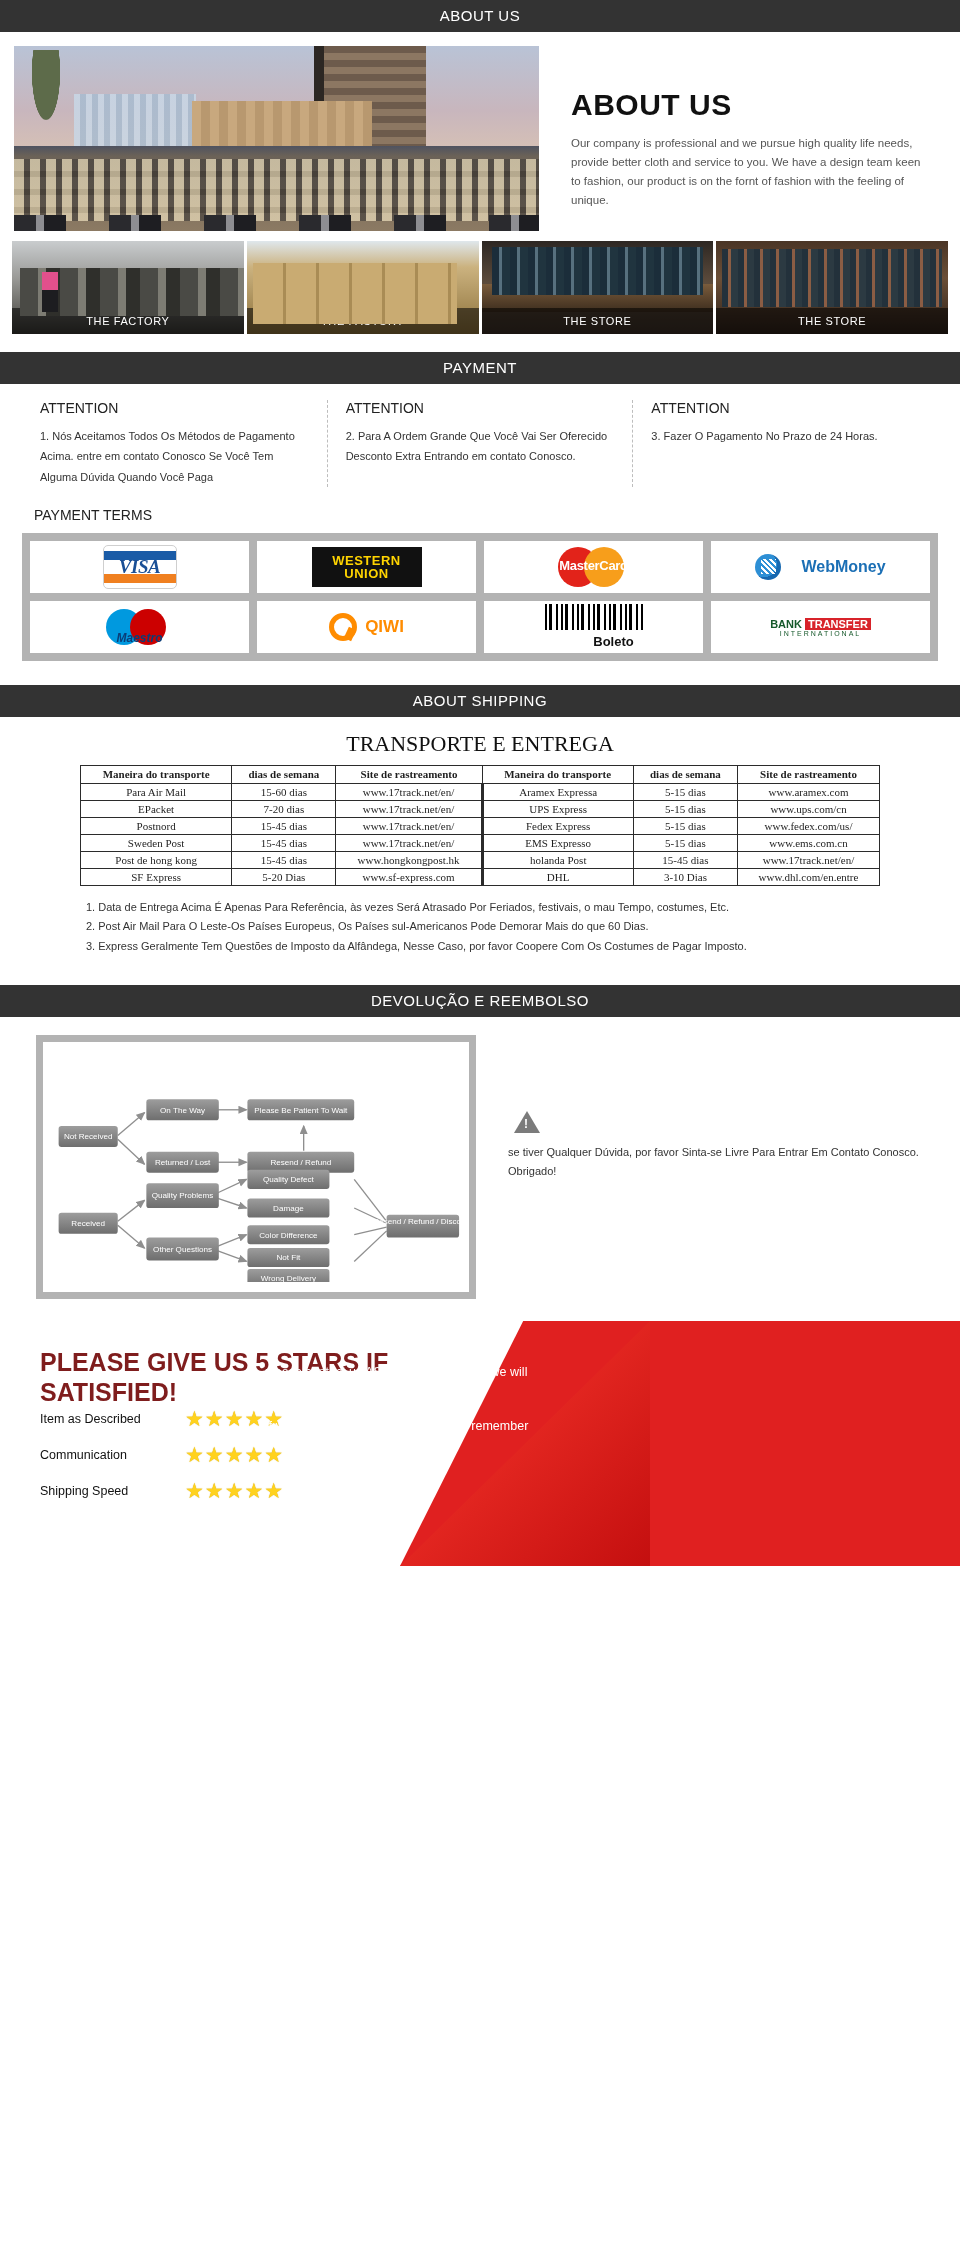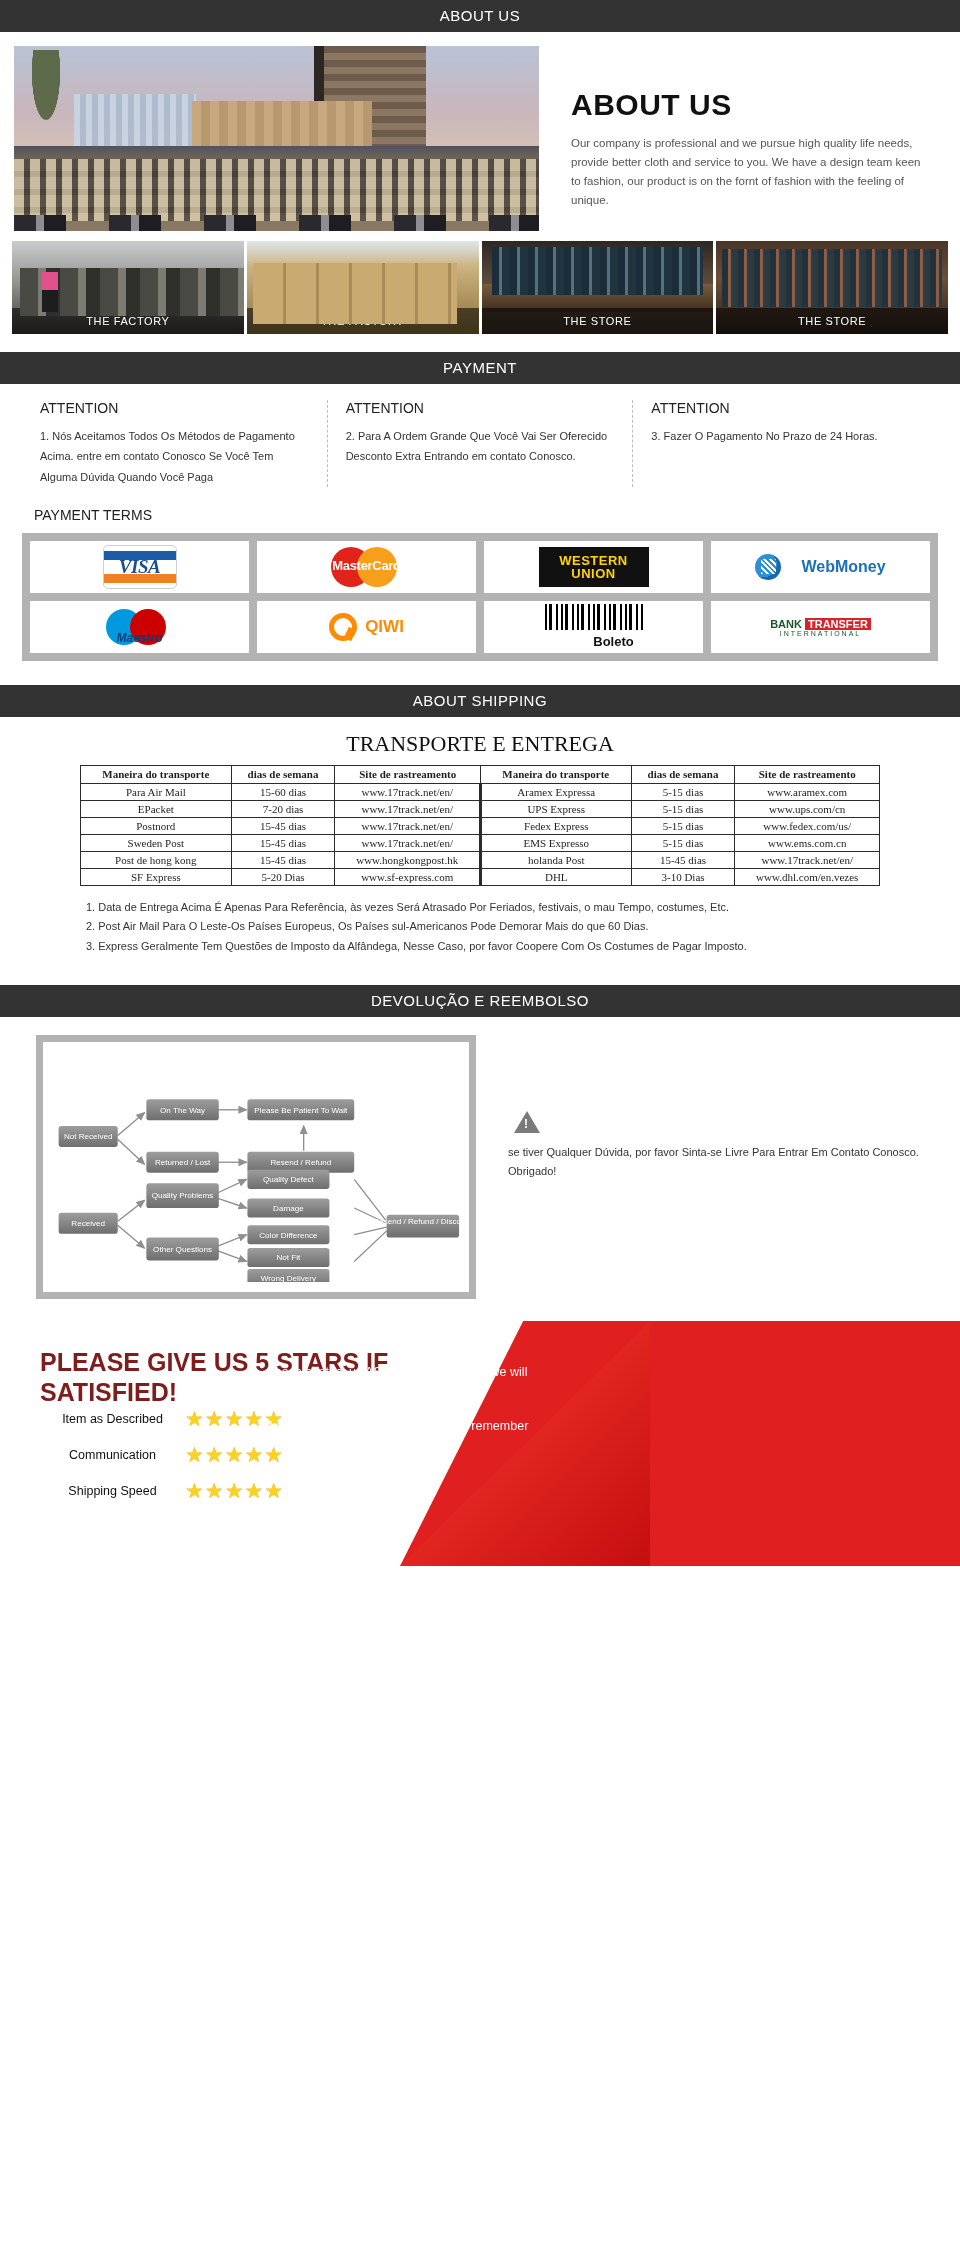"MasterCard" div.logo-cell { order: before "WESTERN" -> after "WESTERN" }
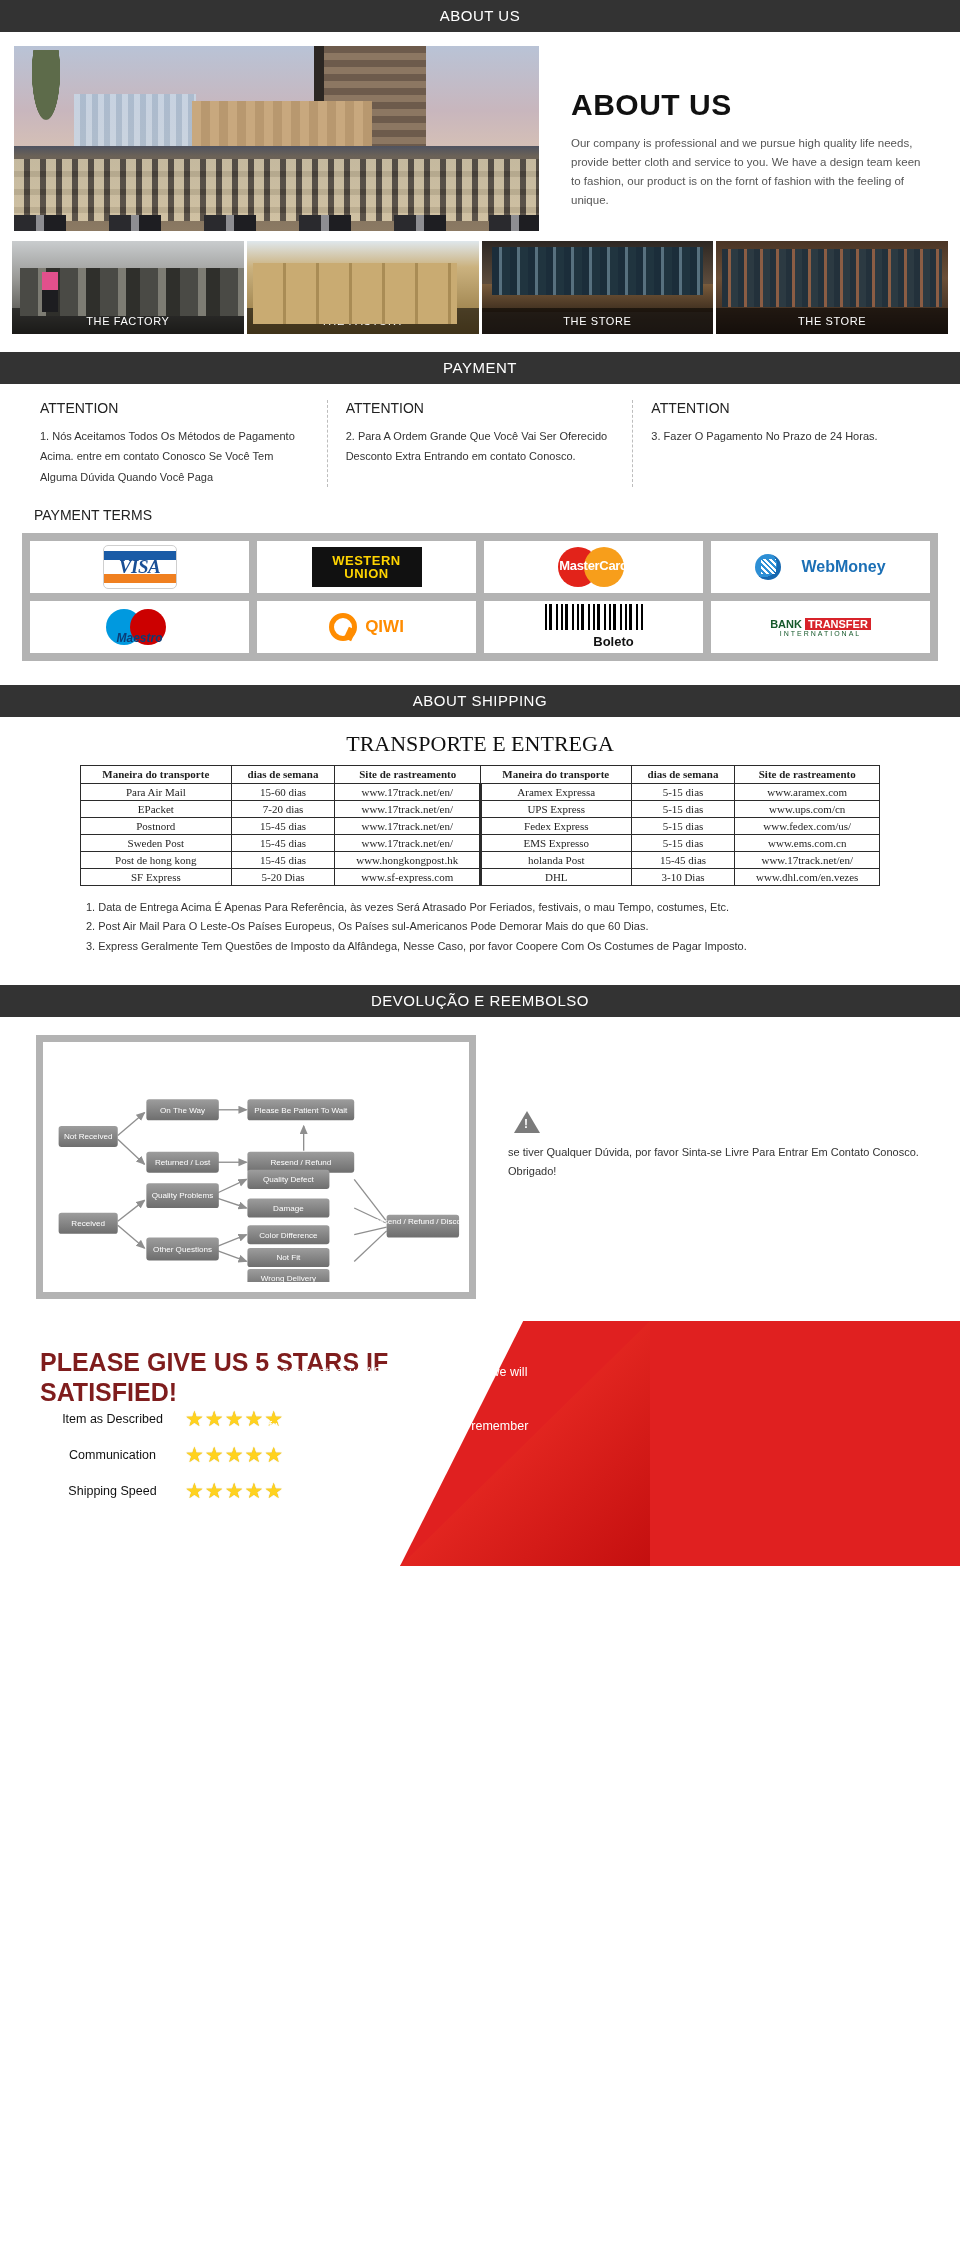"www.dhl.com/en.vezes" td { text: www.dhl.com/en.vezes -> www.dhl.com/en.entre }
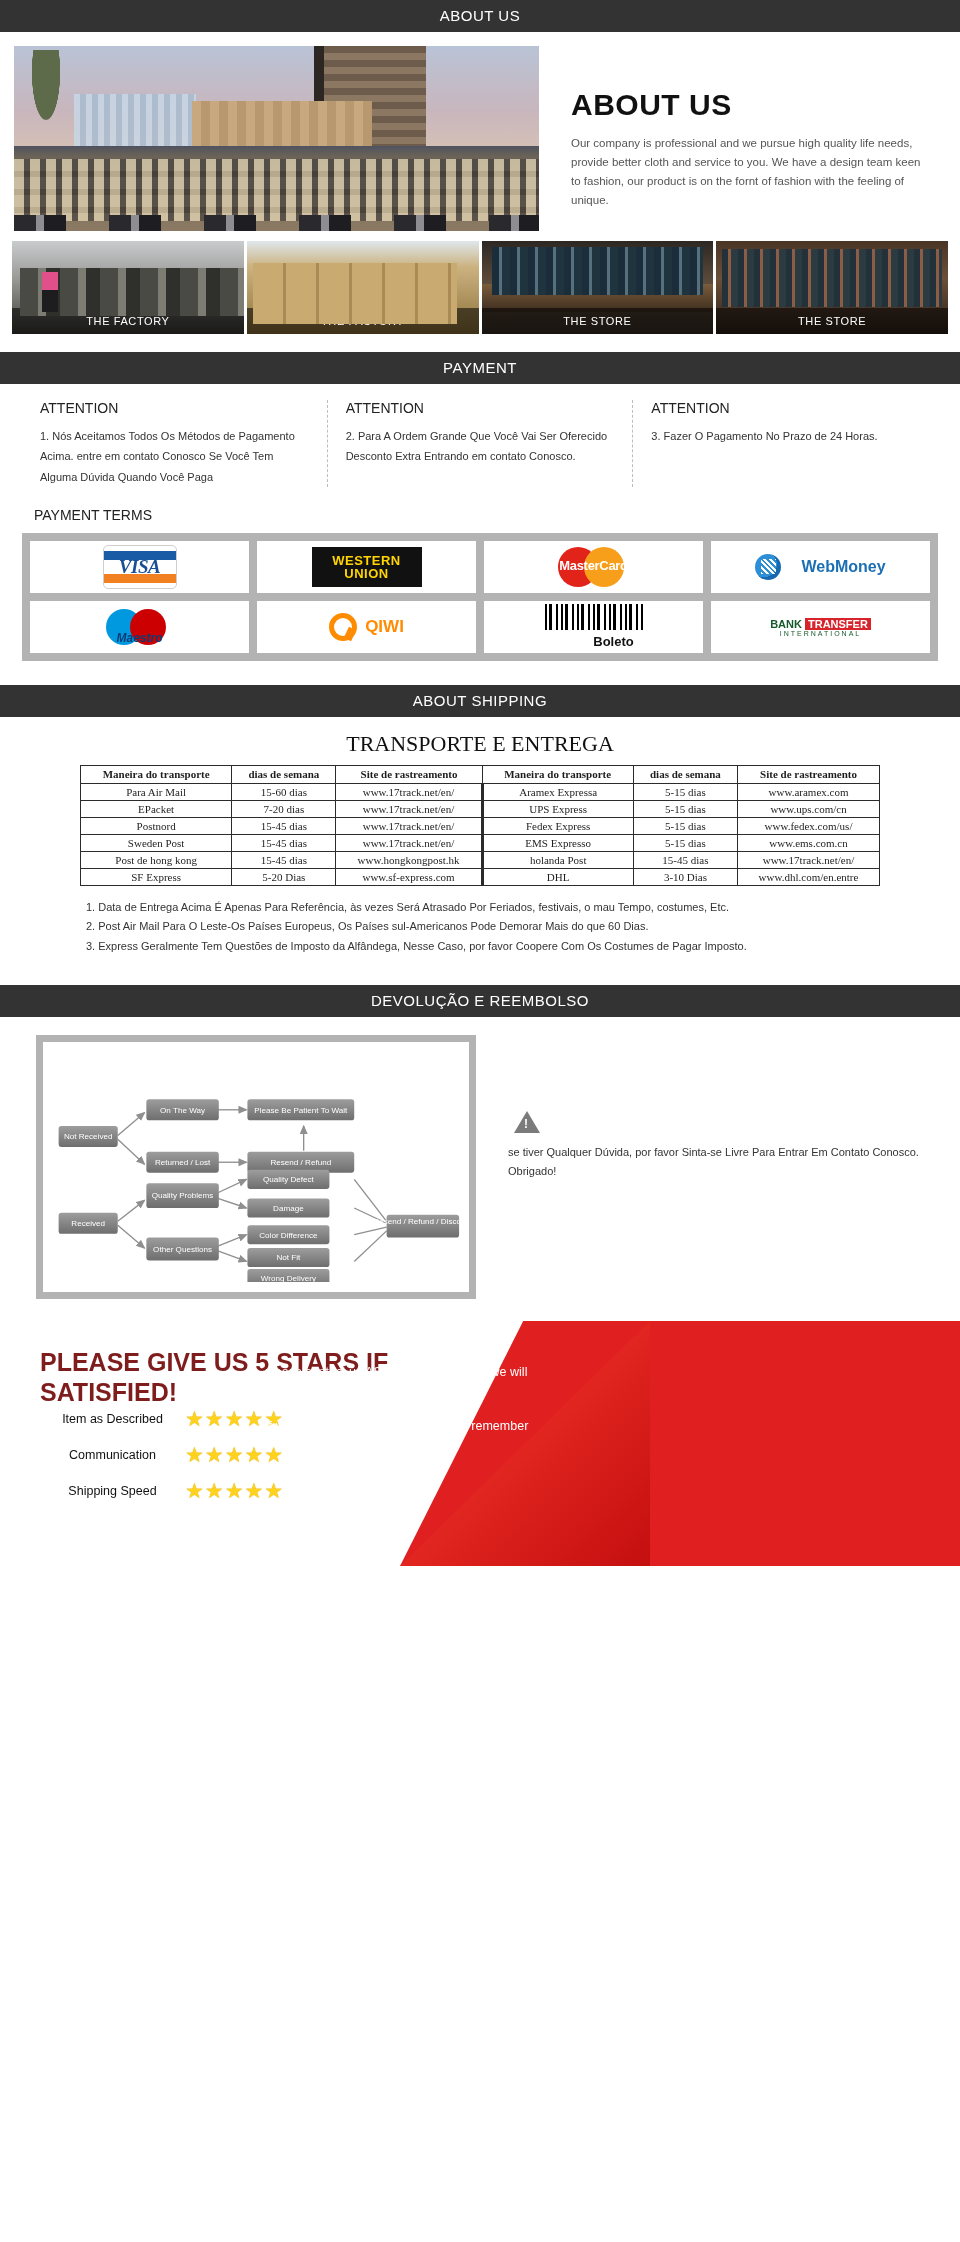"Item as Described" .rating-row { text-align: center -> none }
